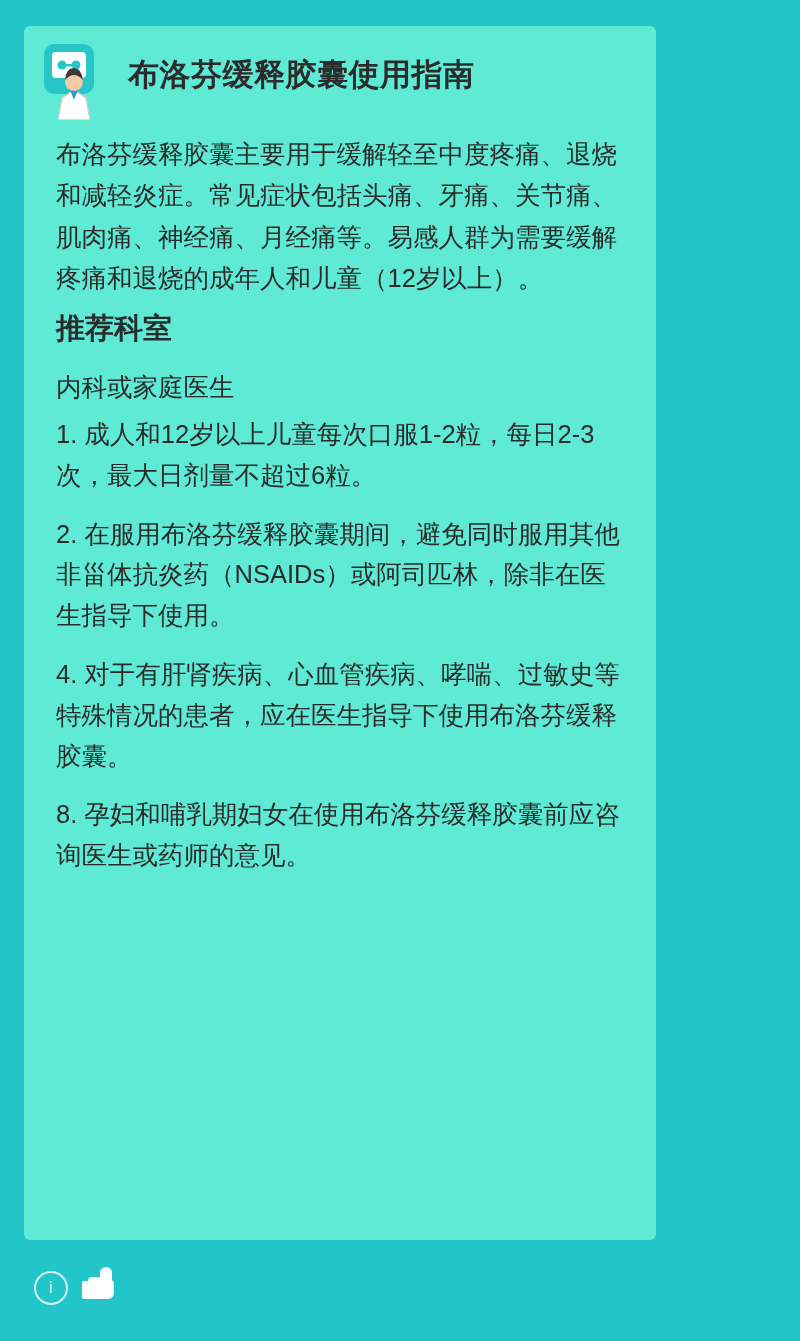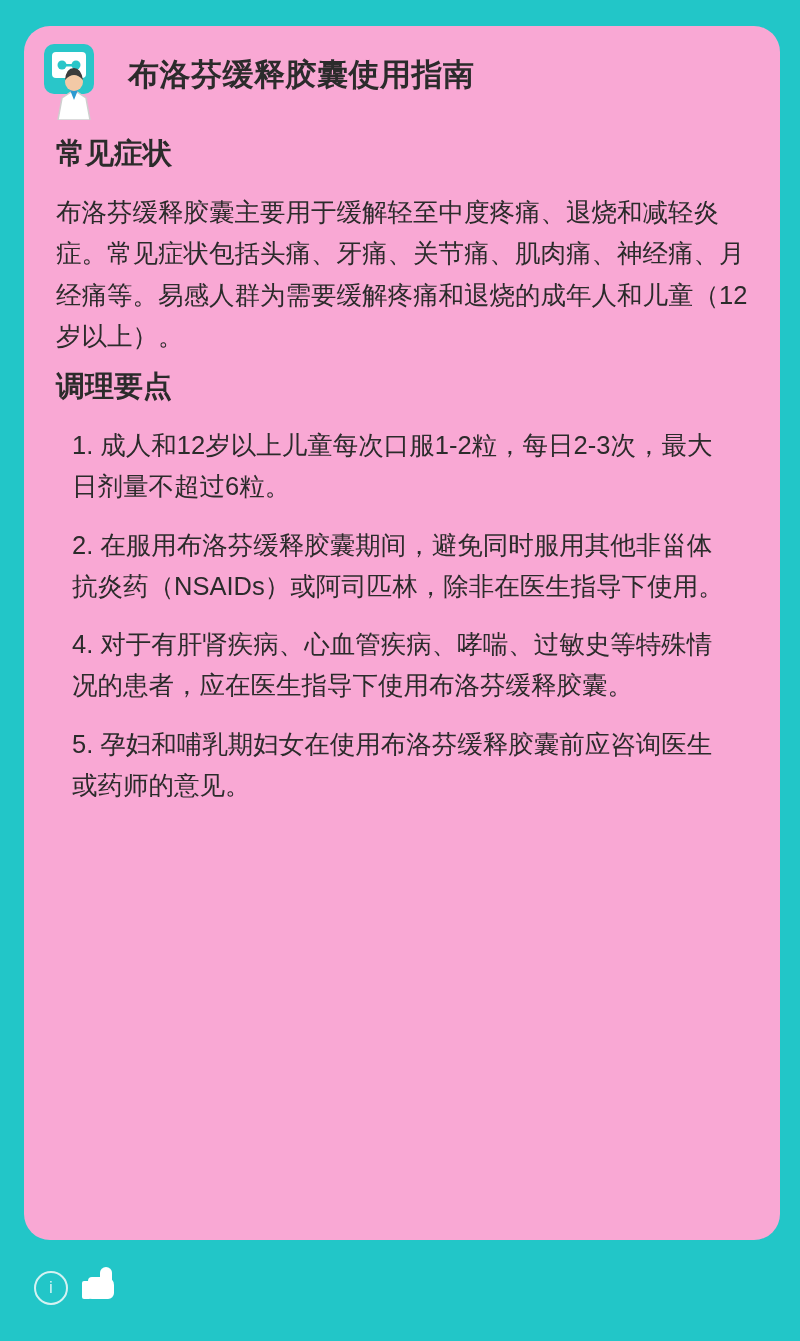"布洛芬缓释胶囊使用指南" .card { background: #f9a8d4 -> #5eead4; border-radius: 26px -> 6px; width: 756px -> 632px }
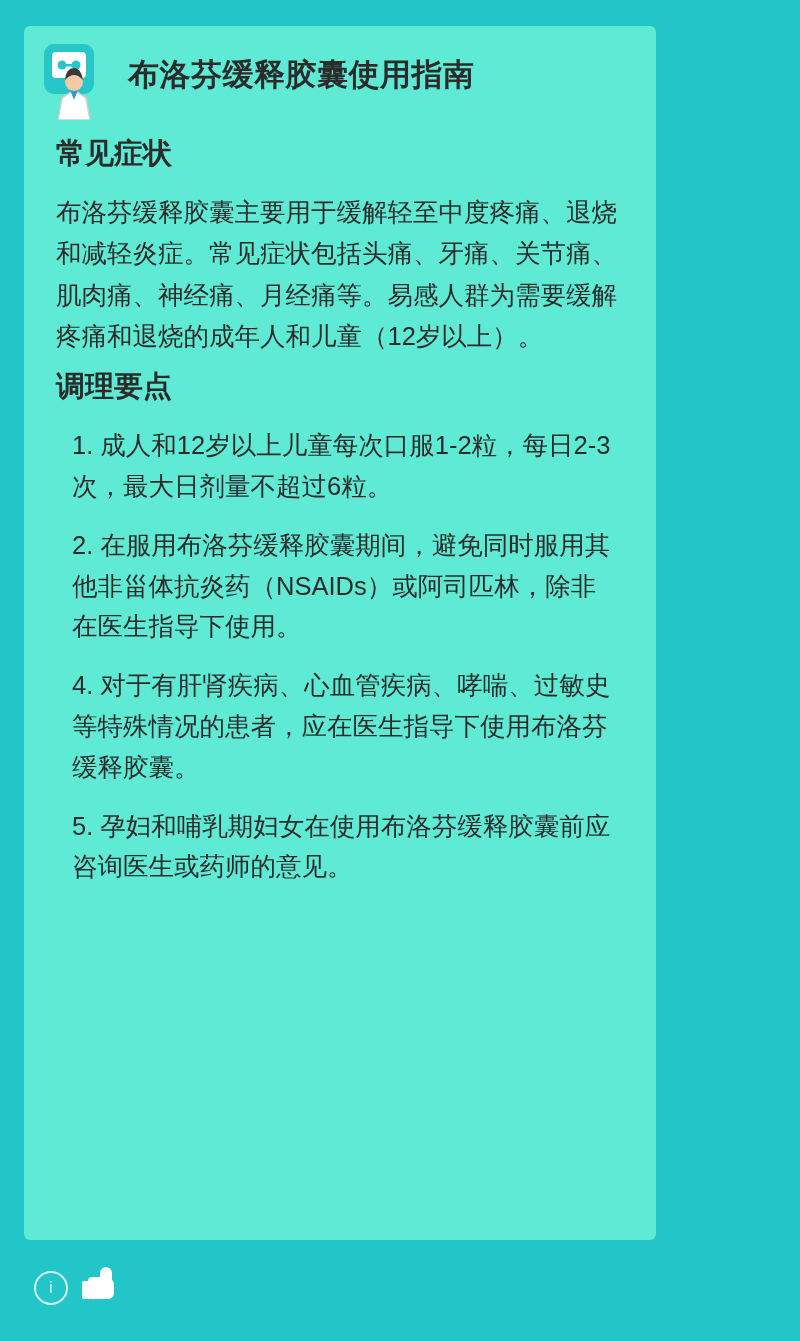"常见症状" h2.section { html: <h2>常见症状</h2> -> none }
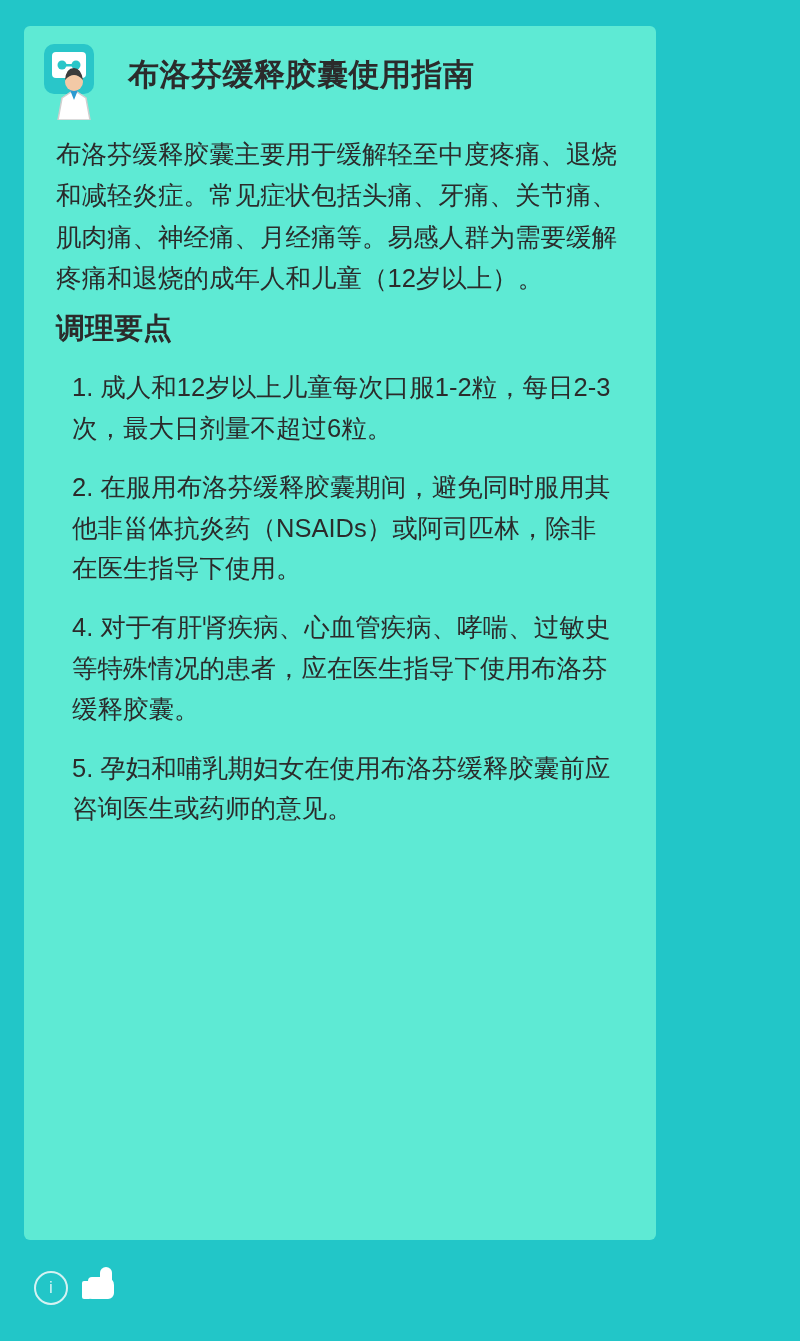"调理要点" h2.section { text: 调理要点 -> 推荐科室 }
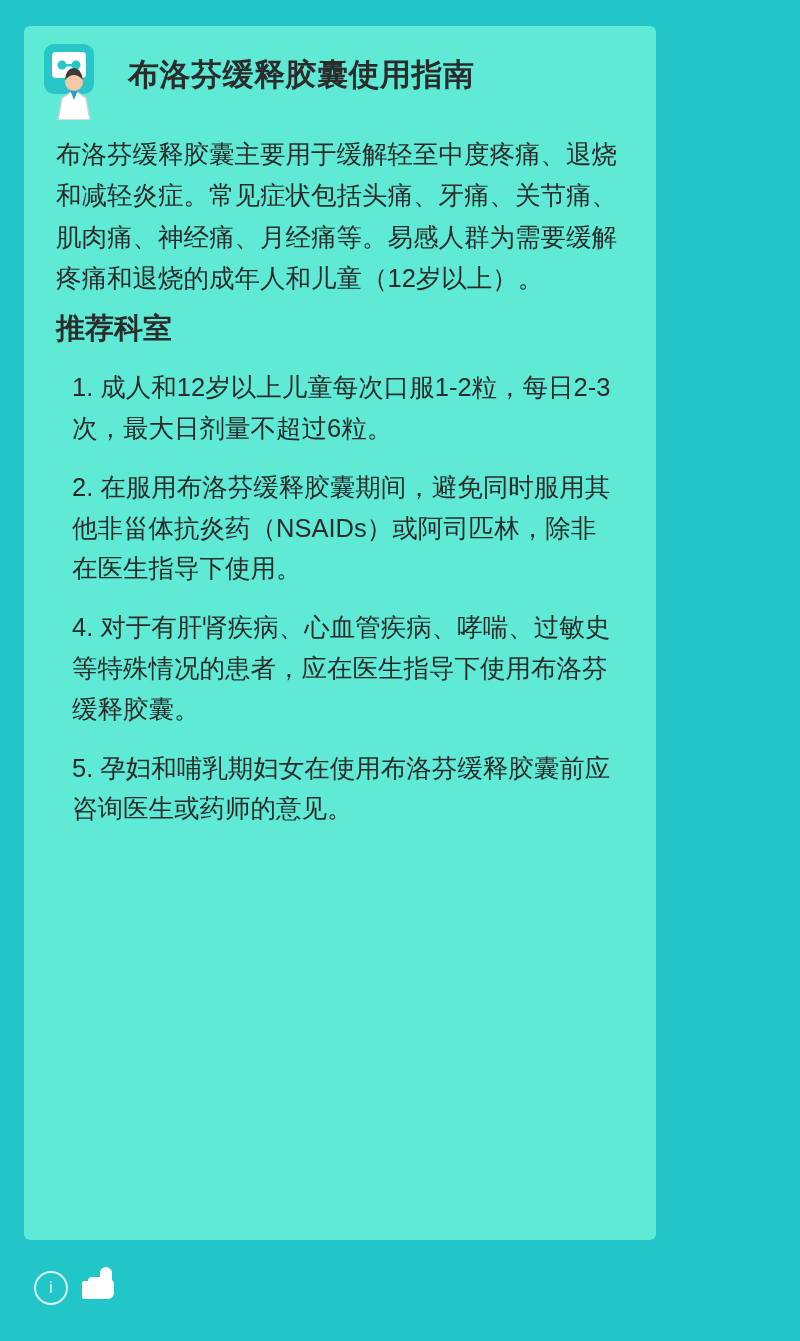"内科或家庭医生" p.plain { html: none -> <p>内科或家庭医生</p> }
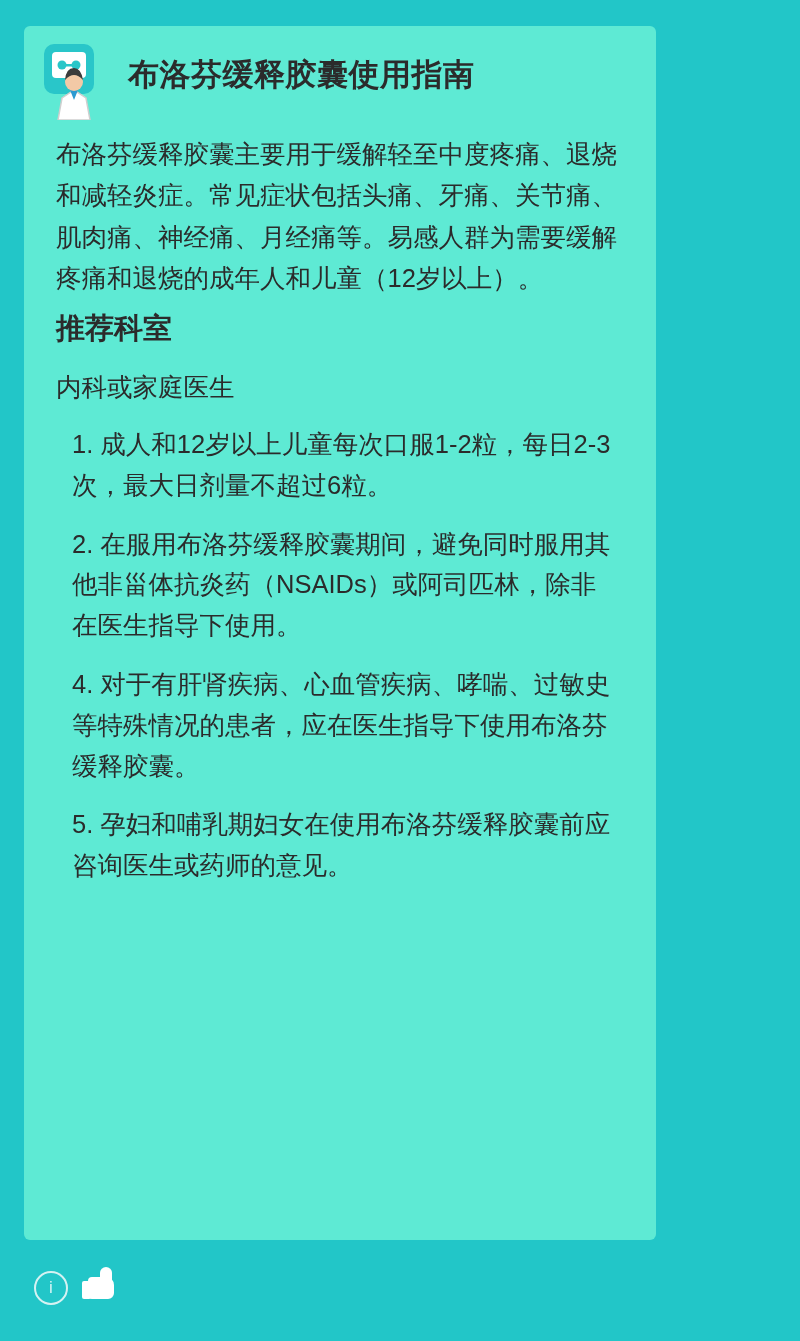"1. 成人和12岁以上儿童每次口服1-2粒，每日2-3次，最大日剂量不超过6粒。" .points { margin: 16px -> 0 }
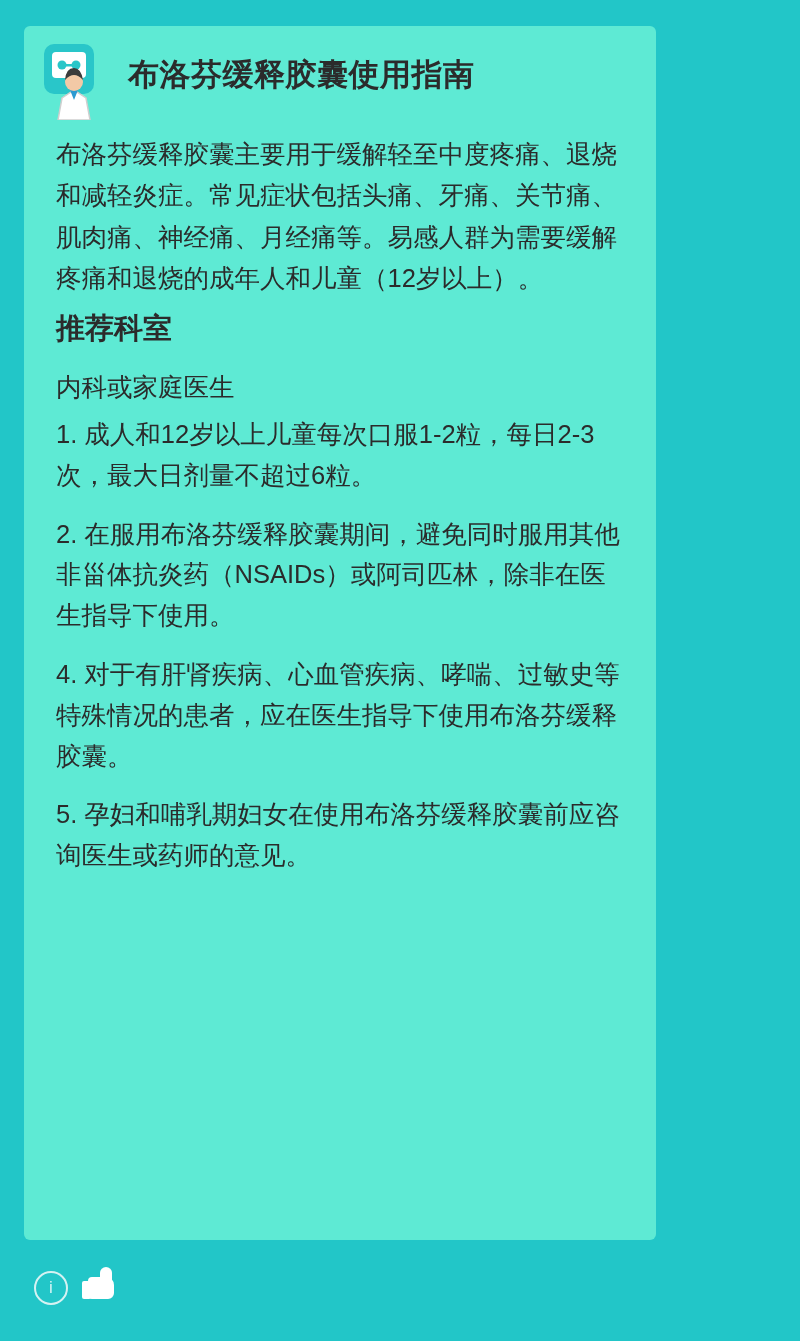"5. 孕妇和哺乳期妇女在使用布洛芬缓释胶囊前应咨询医生或药师的意见。" li { text: 5 -> 8 }
